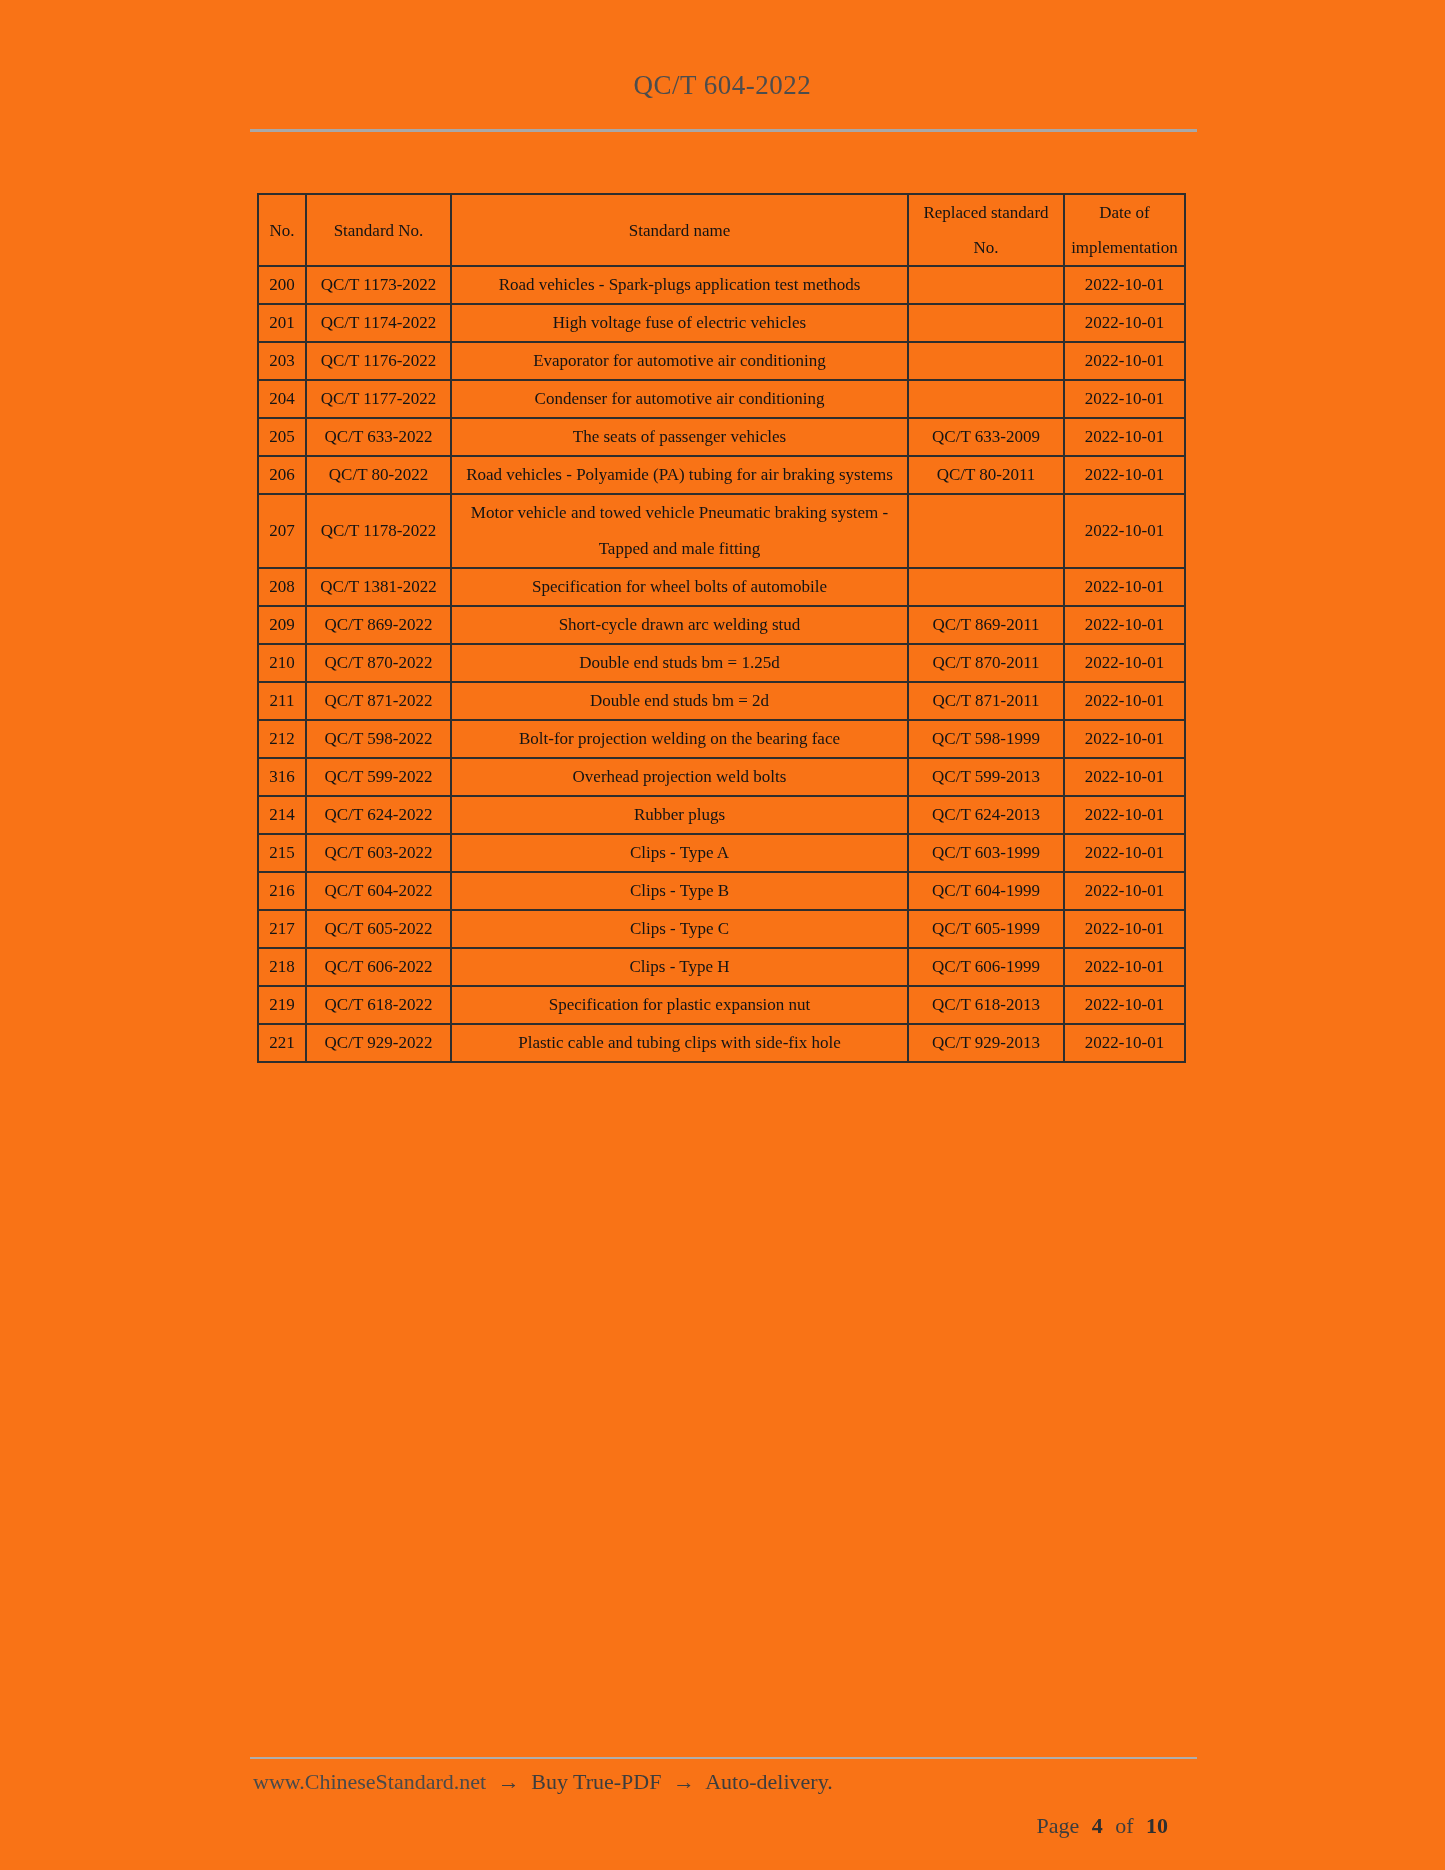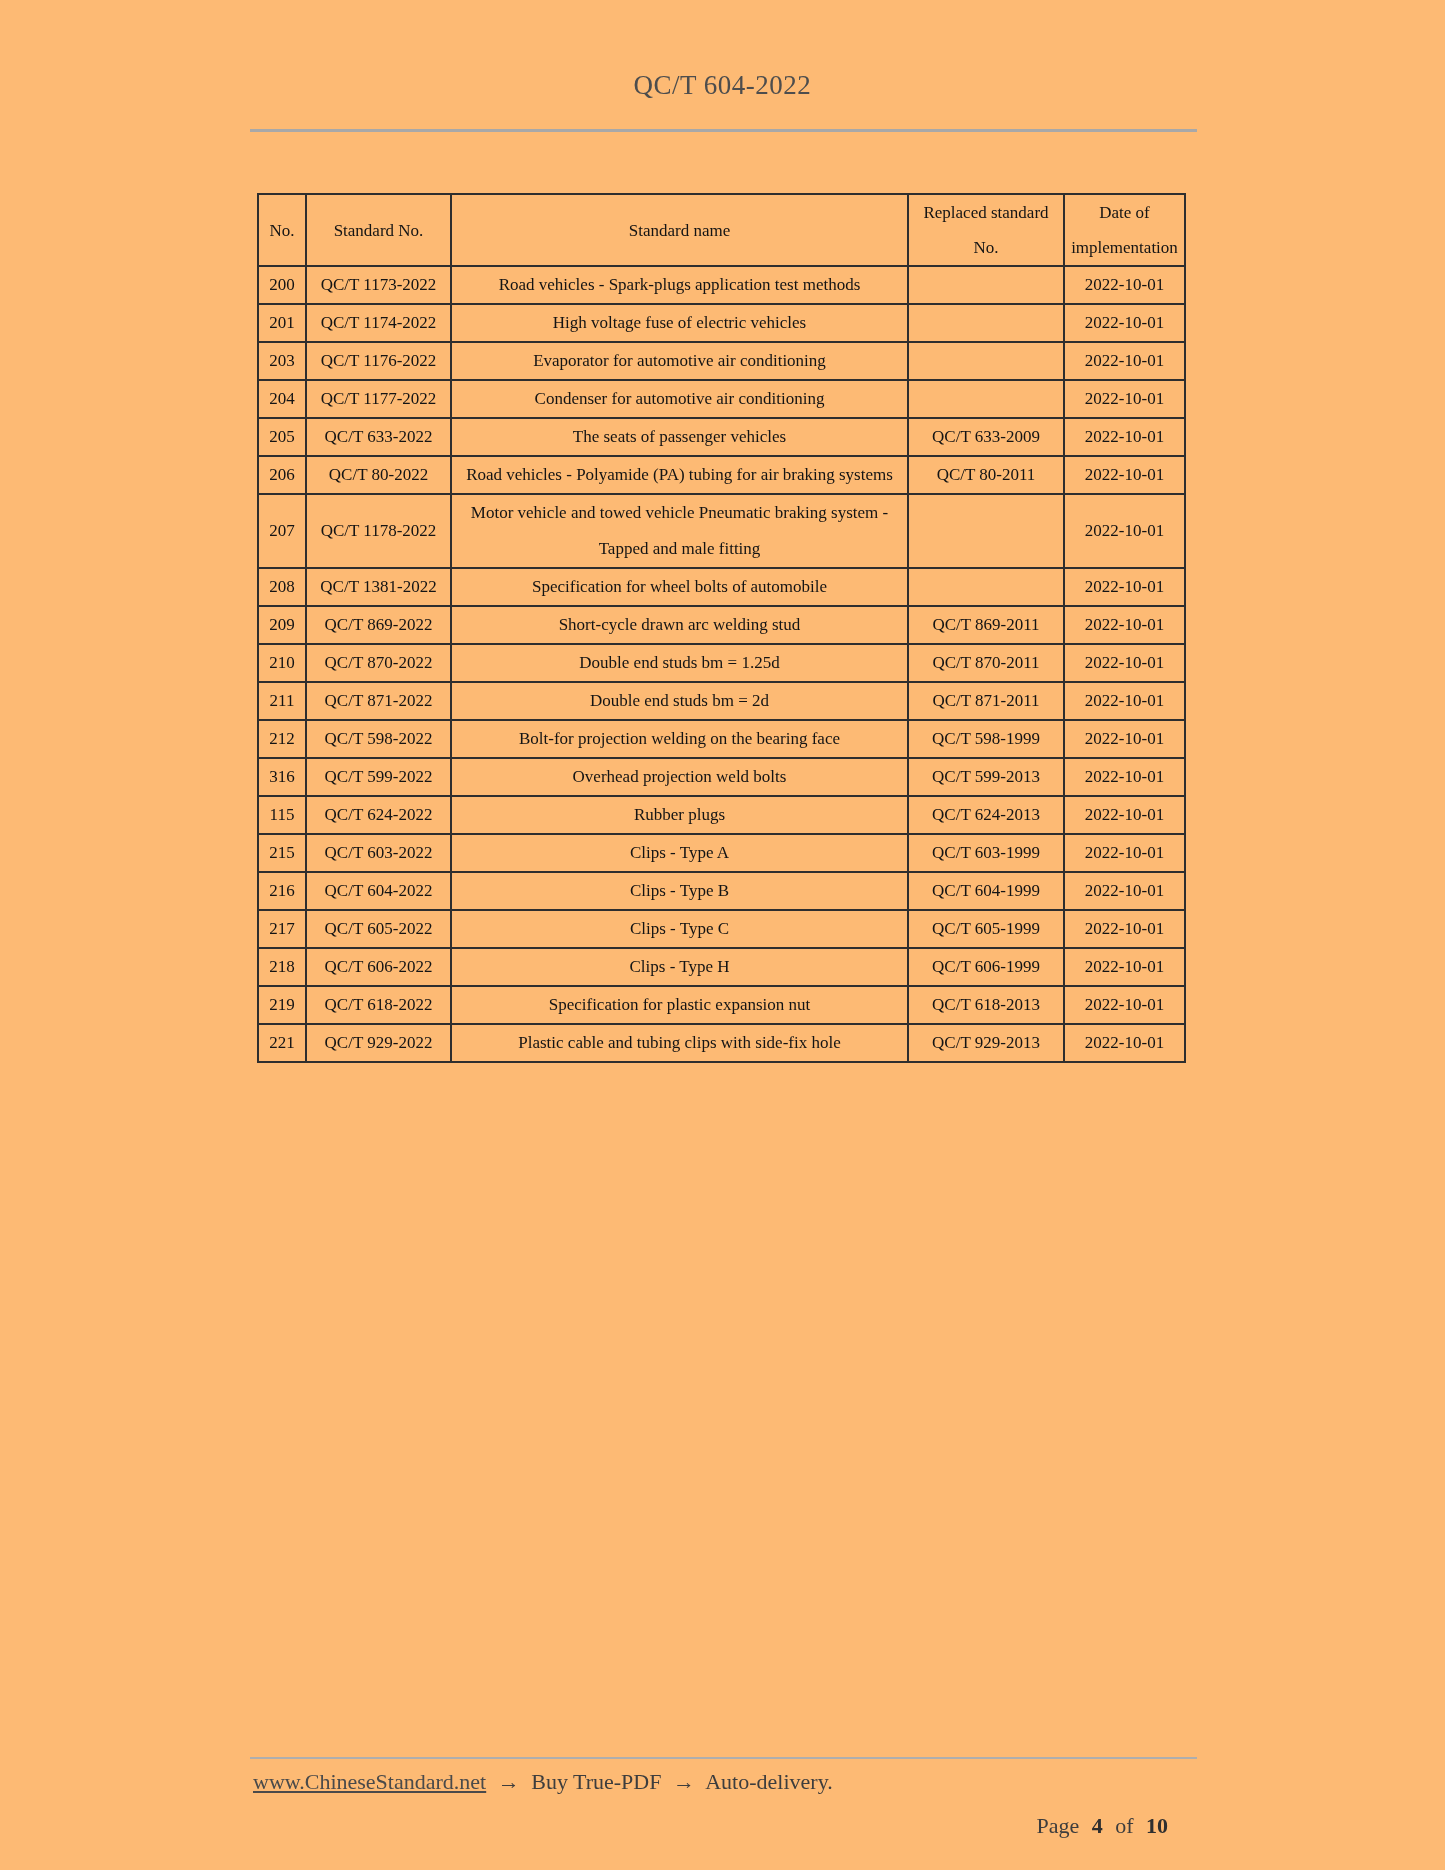"QC/T 604-2022" .page { background: #fdba74 -> #f97316 }
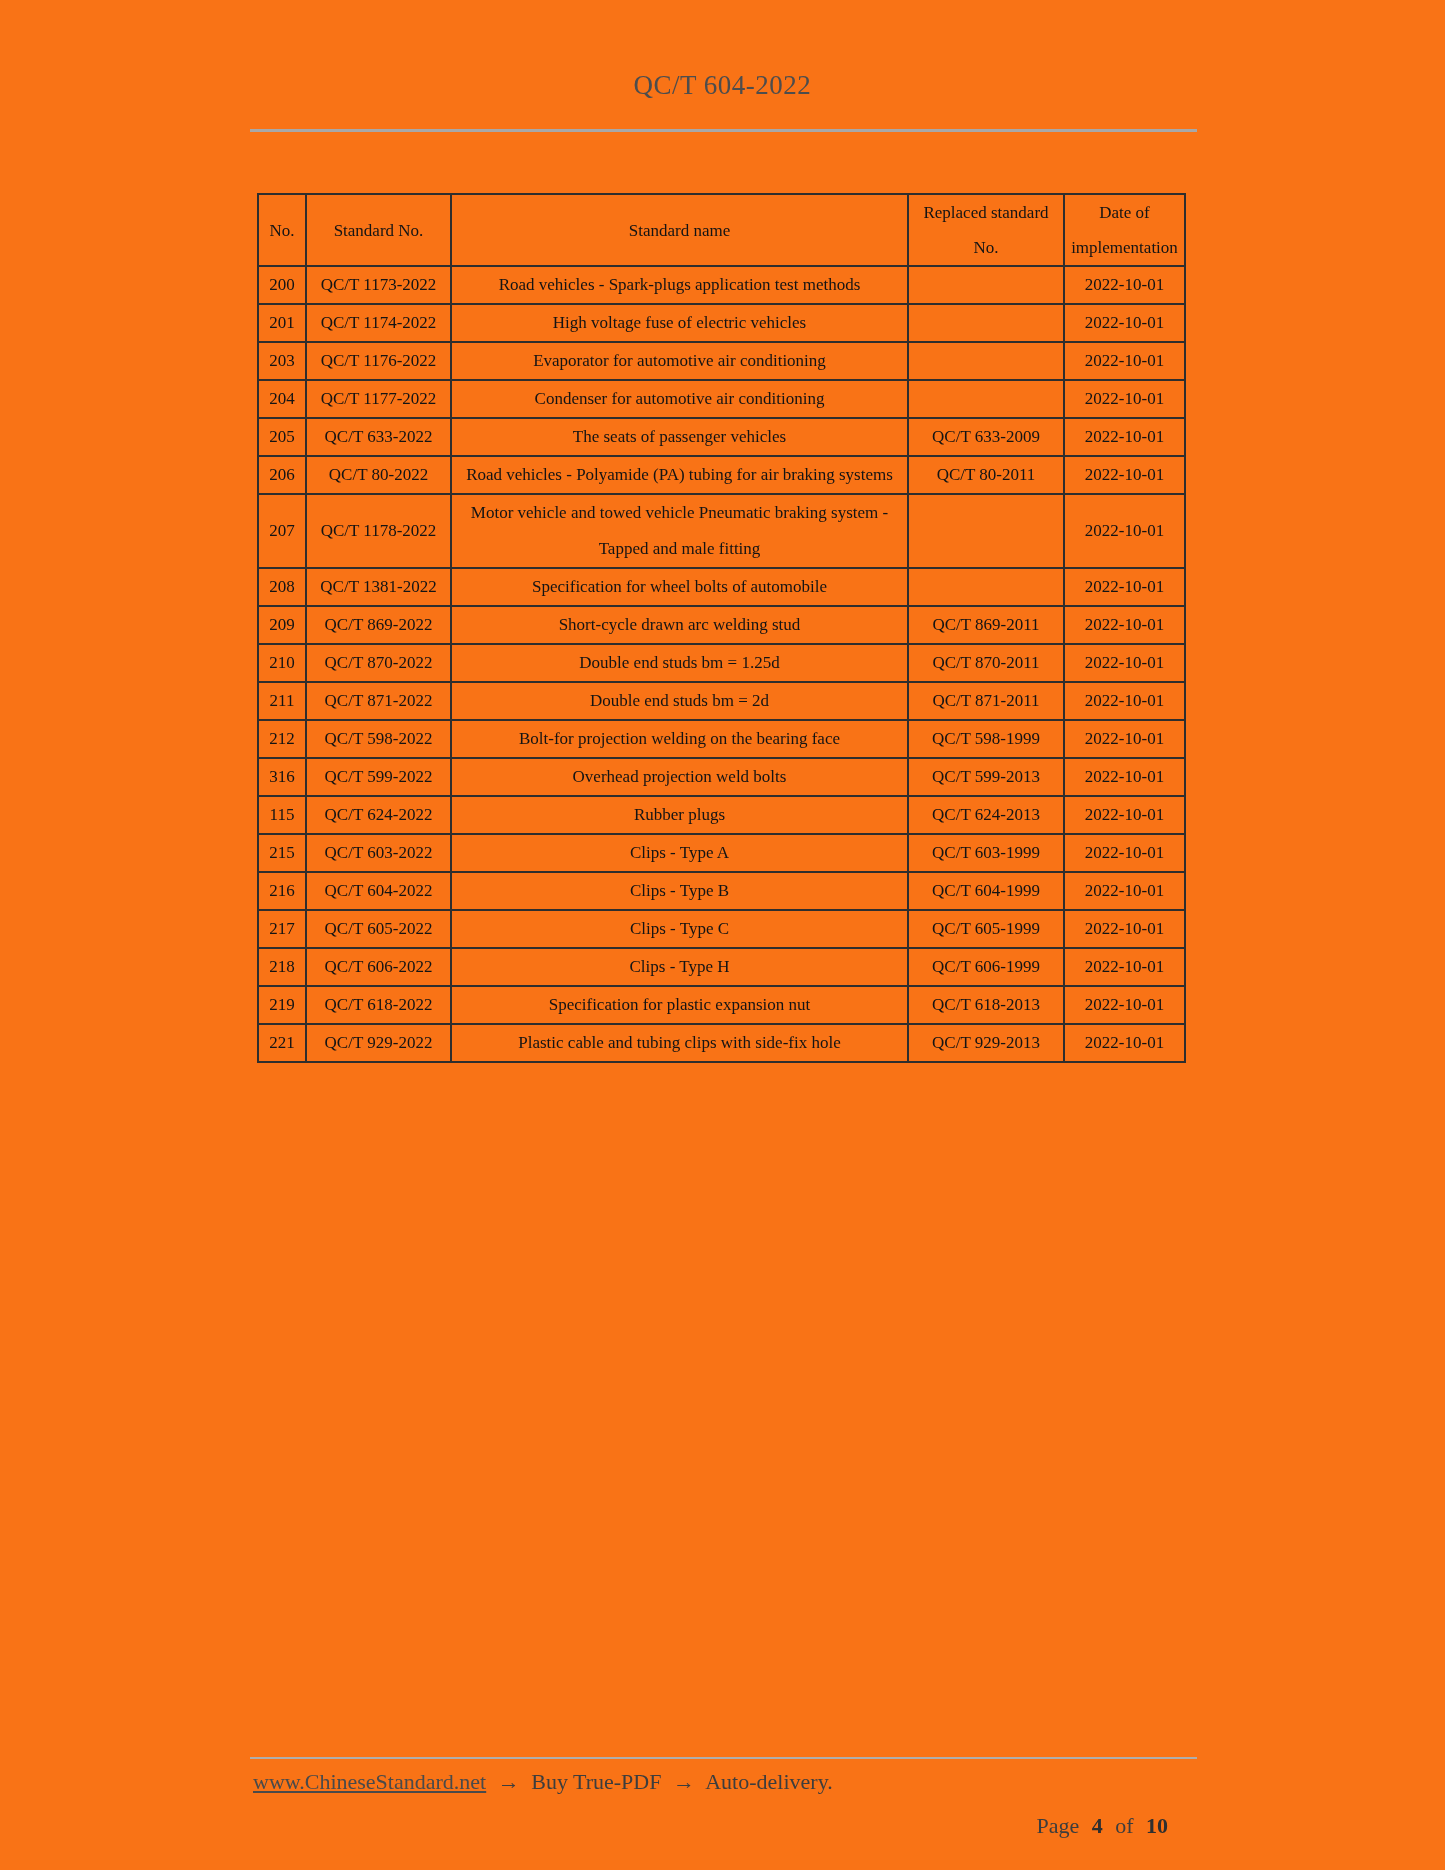"115" td { text: 115 -> 214 }
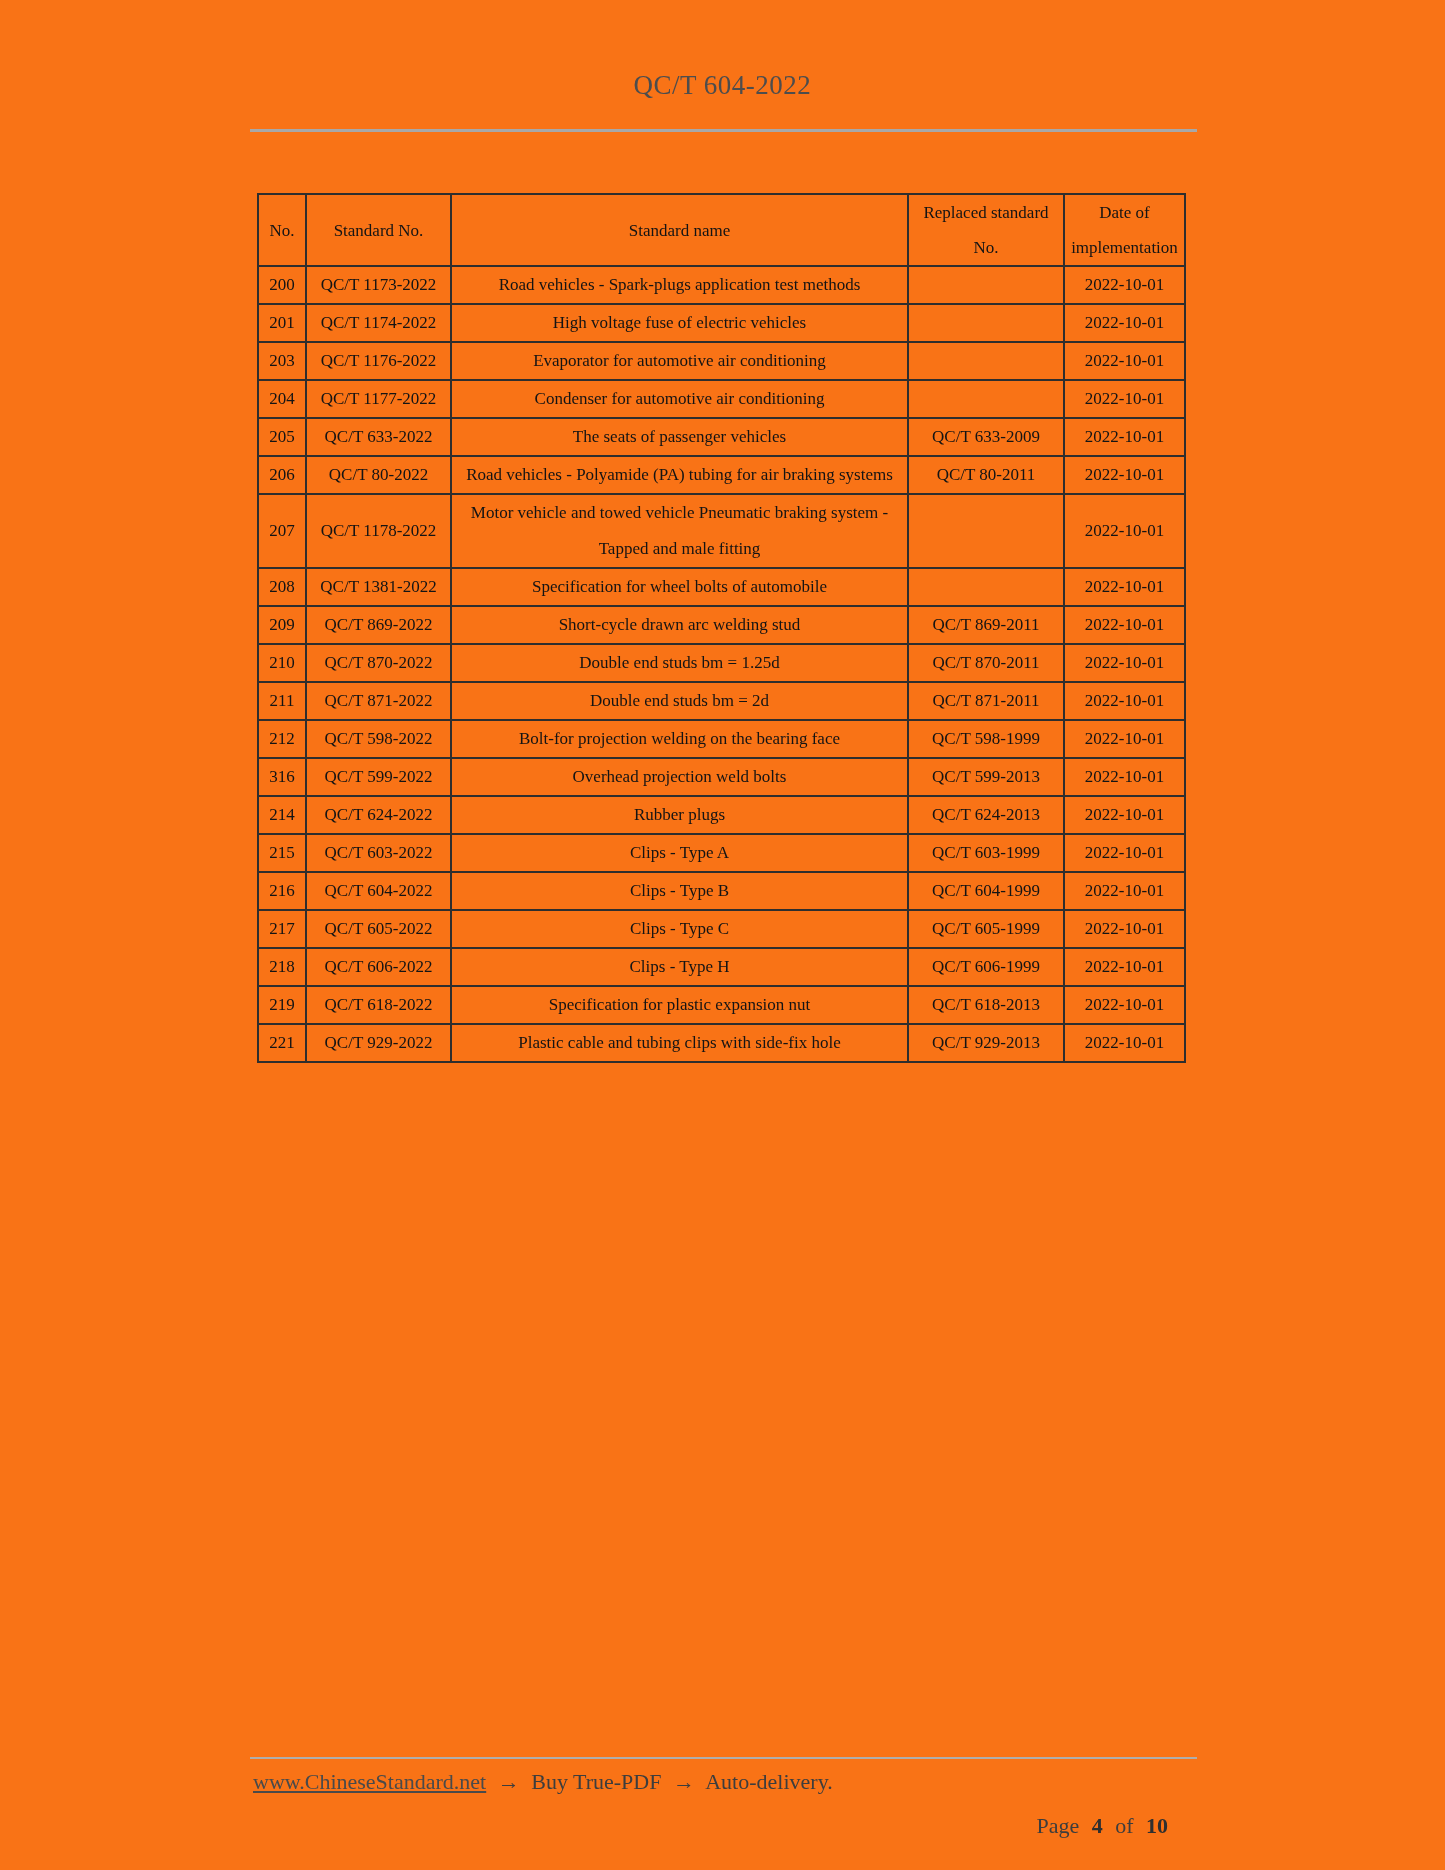"www.ChineseStandard.net" .footer-link { text-decoration: underline -> none }
